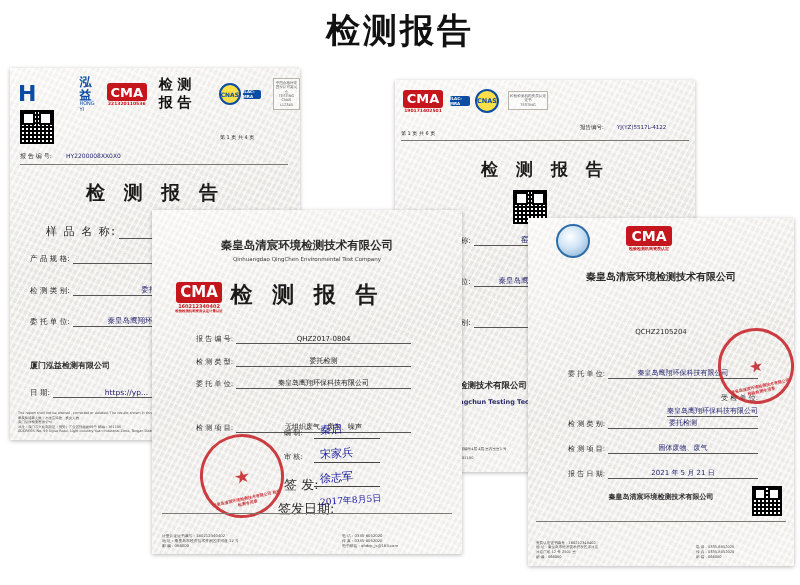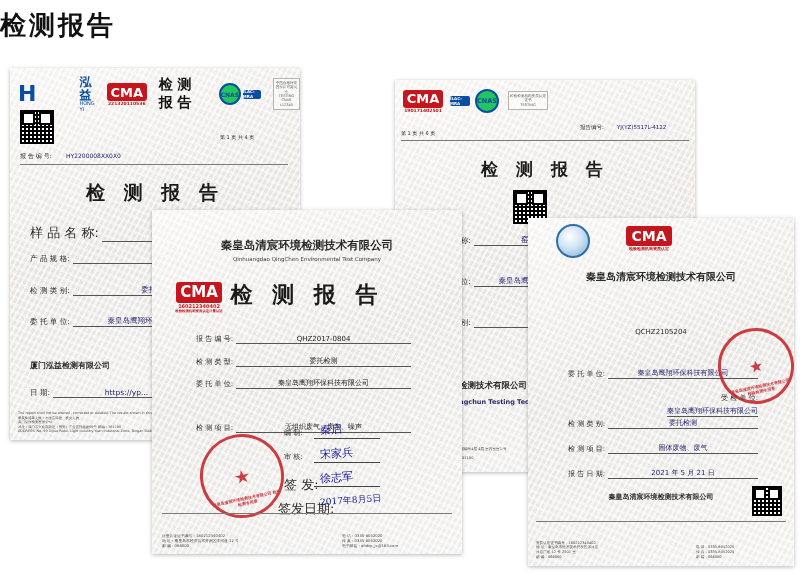"检测报告" .page-title { font-size: 26px -> 34px; text-align: left -> center }
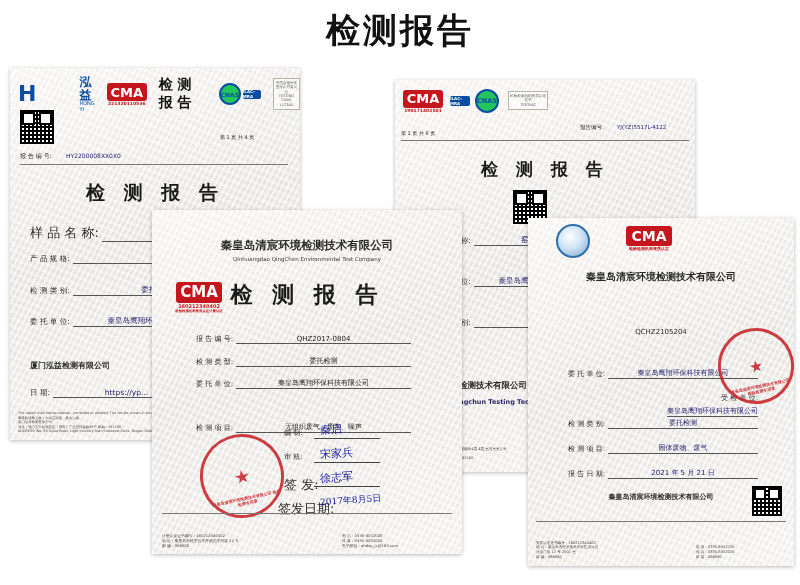"CNAS" .cnas { background: #22c55e -> #fde047 }
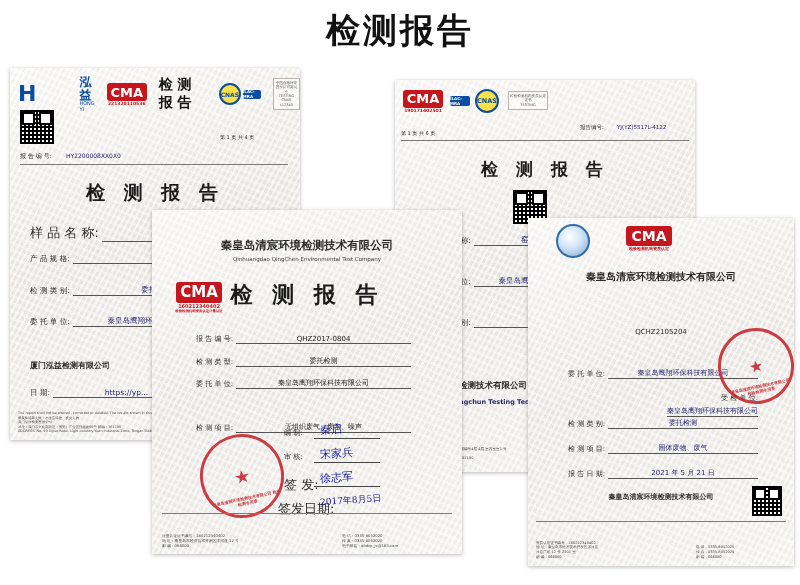"样 品 名 称:" div.field { font-family: none -> Liberation Mono, monospace; font-size: 13px -> 11px; left: 20px -> 36px }
